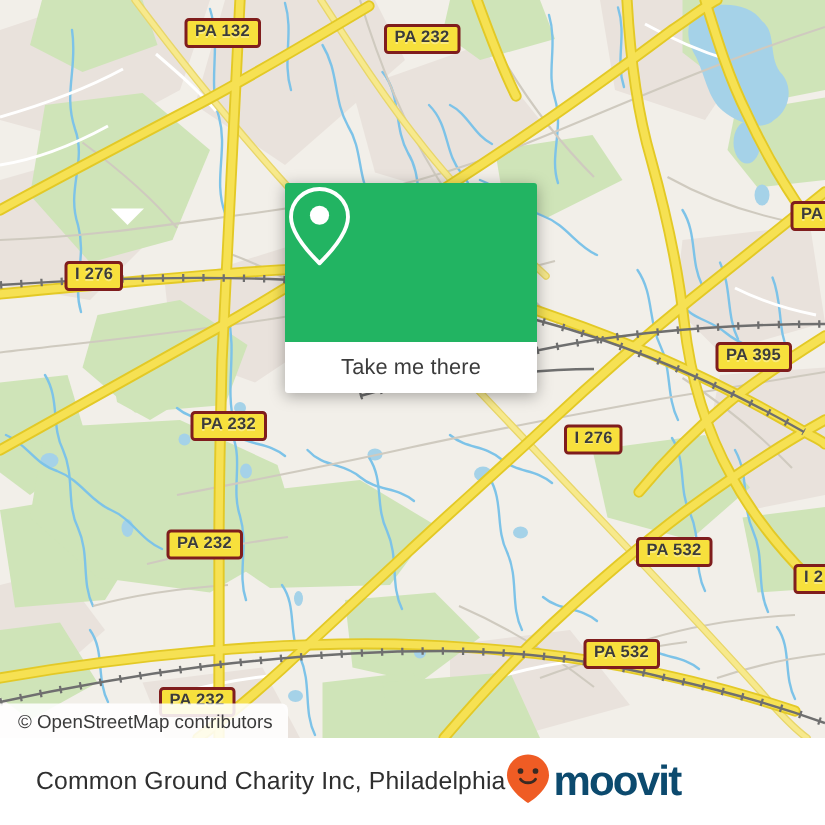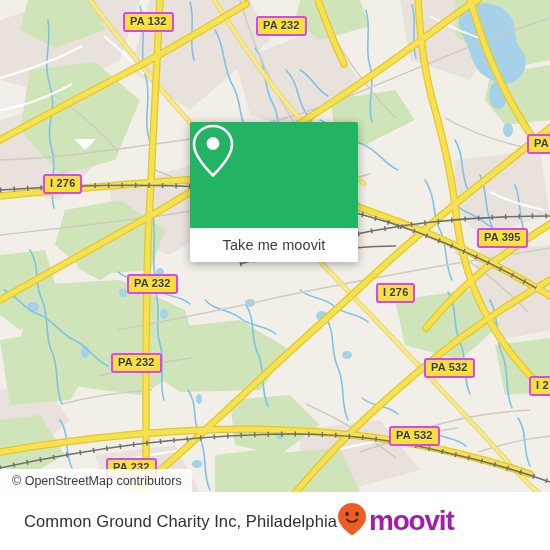"PA 132" .shield { border: 2px solid #d946ef -> 2px solid #7f1d1d }
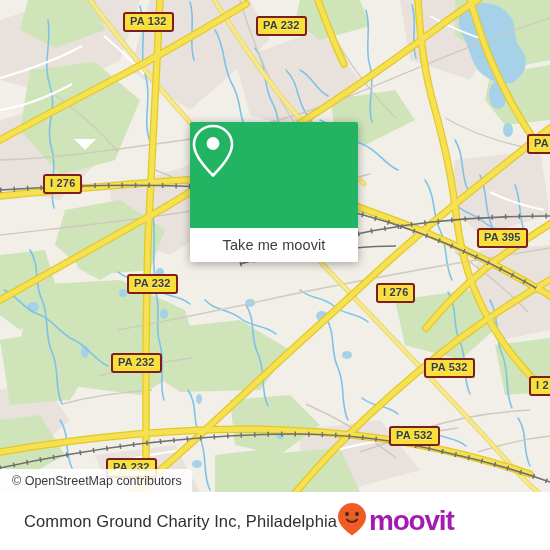"Take me moovit" span { text: moovit -> there }
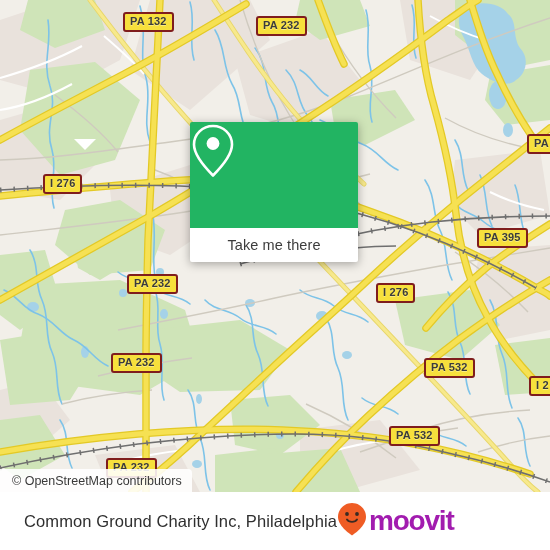"moovit" #brand-word { color: #a21caf -> #0c4a6e }
